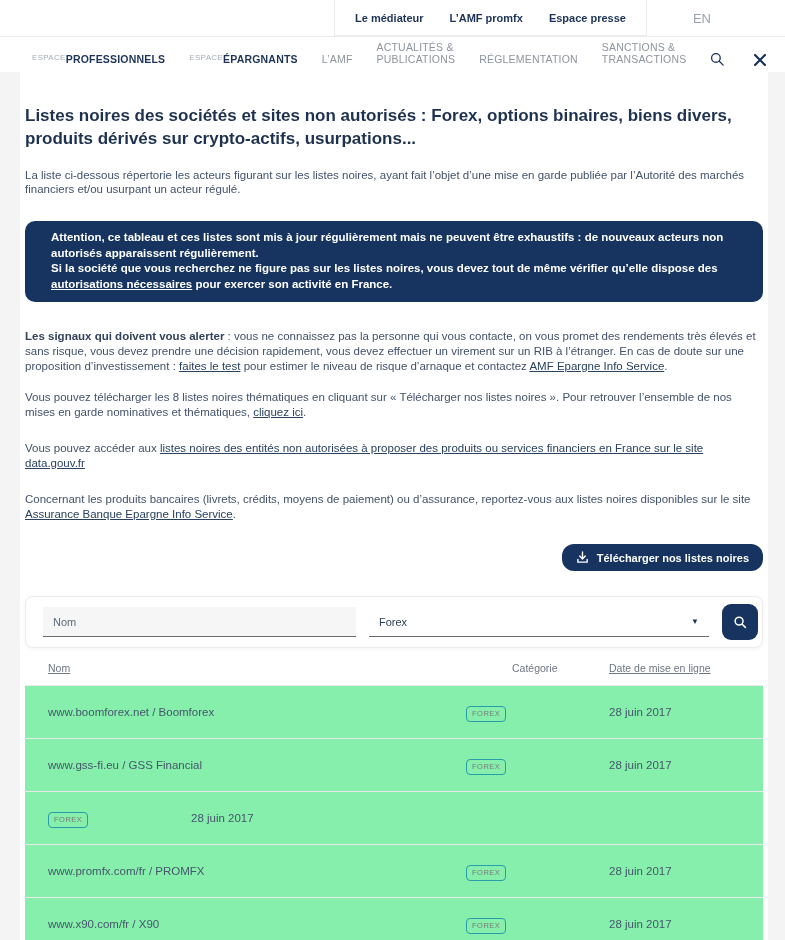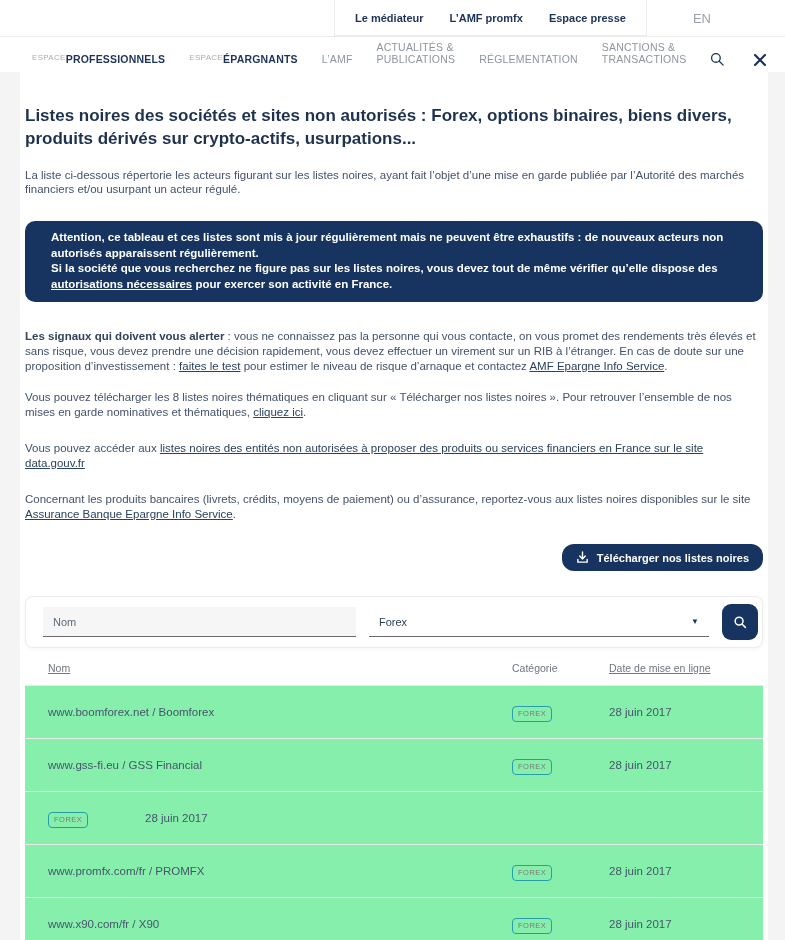"28 juin 2017" .cell-date { margin-left: none -> 46px }
